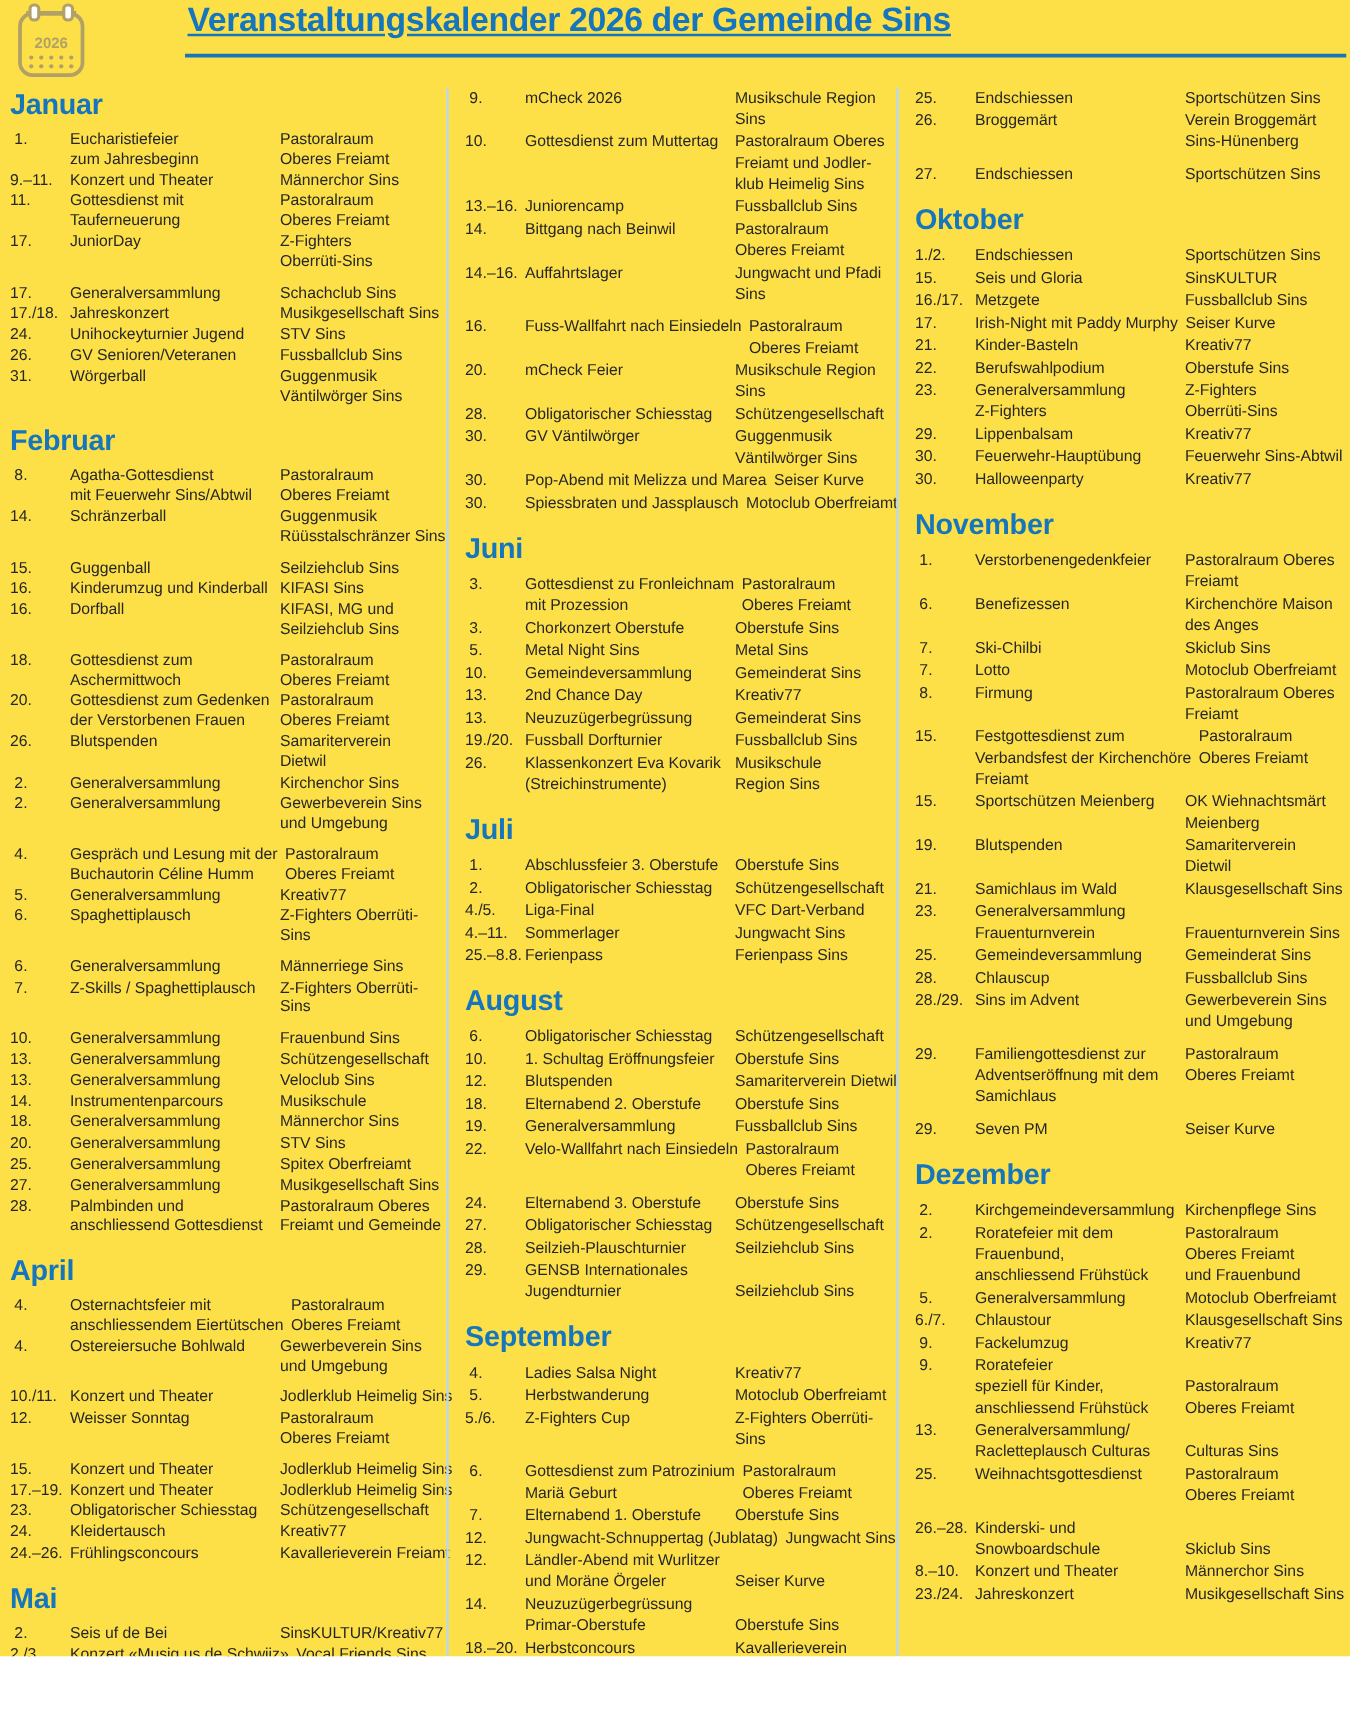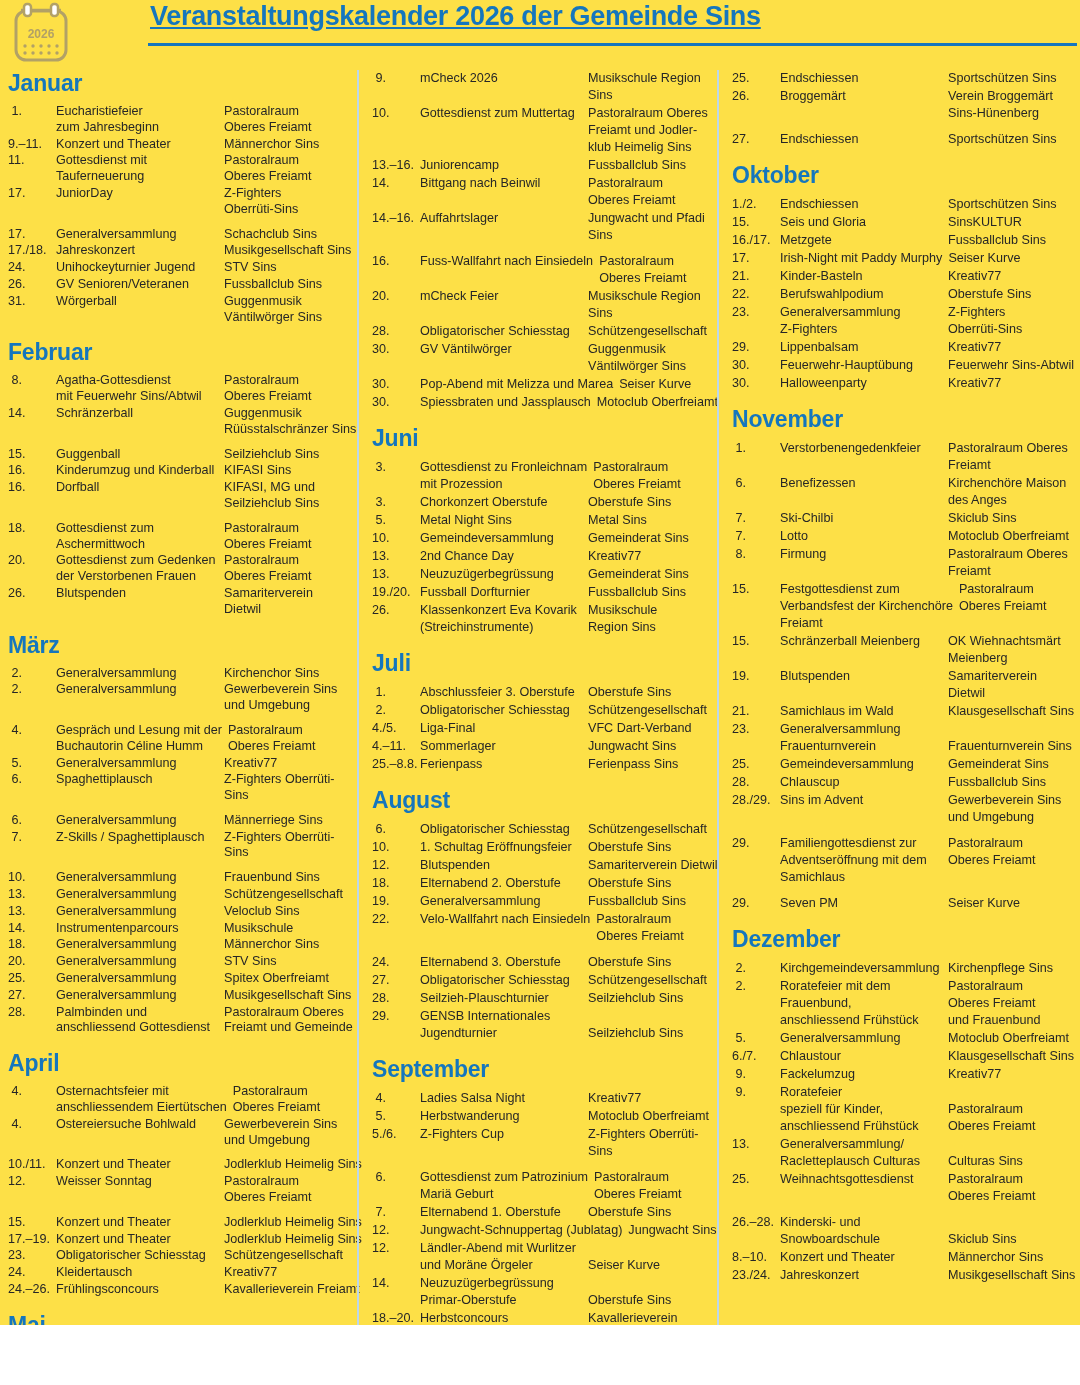"März" div.month { html: <div>März</div> -> none }
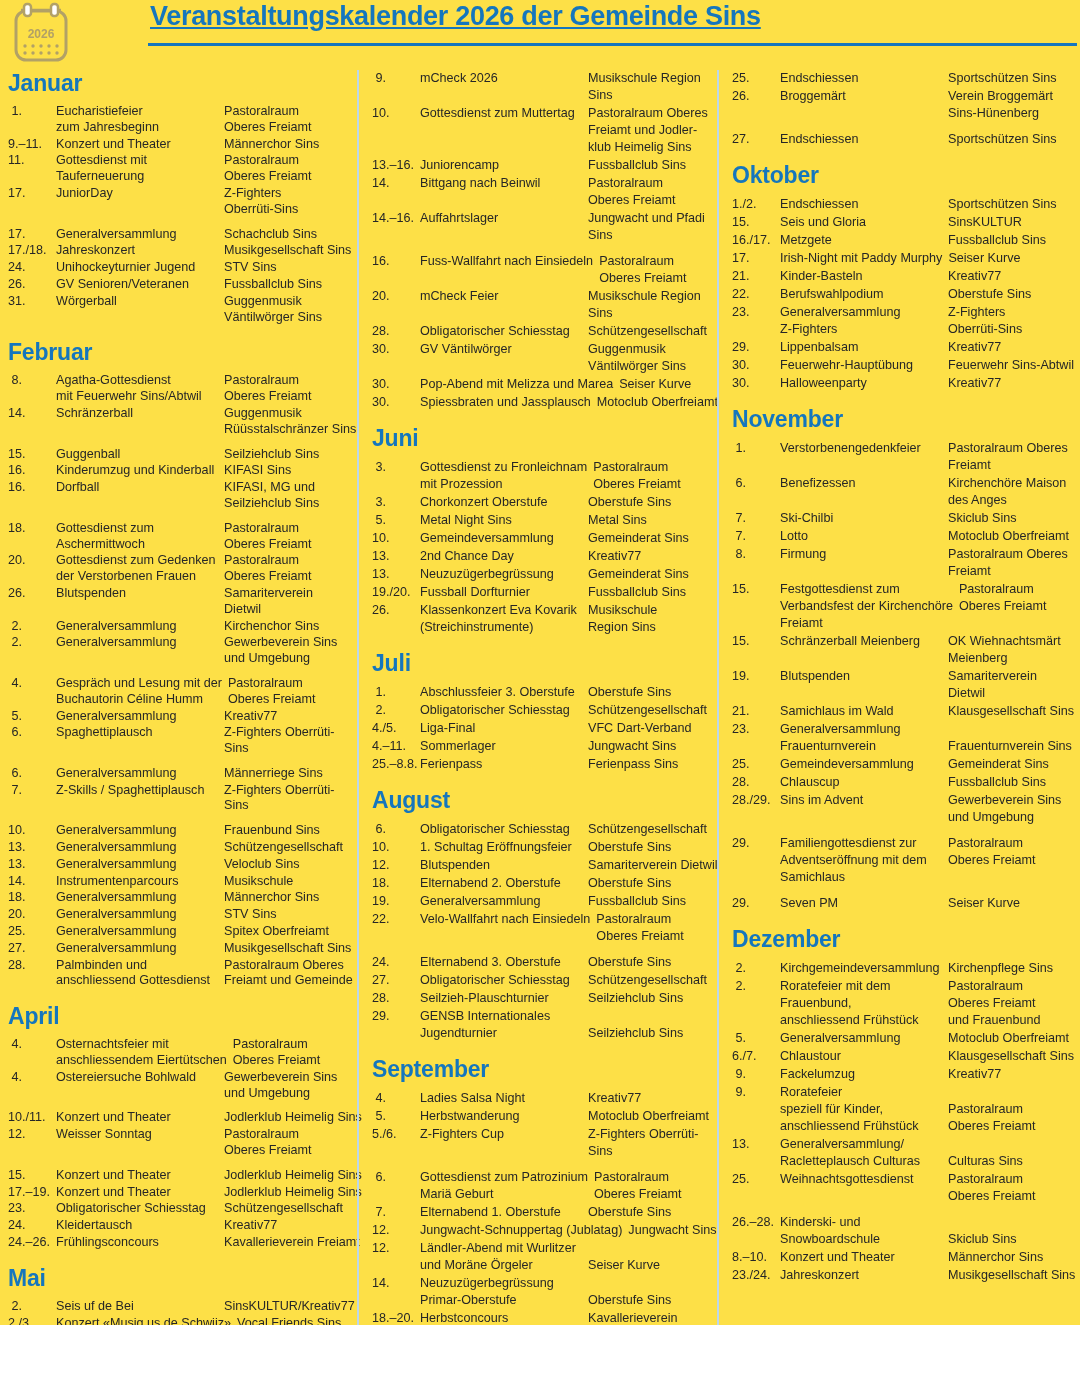"Schränzerball Meienberg" div.line { text: Schränzerball -> Sportschützen }
